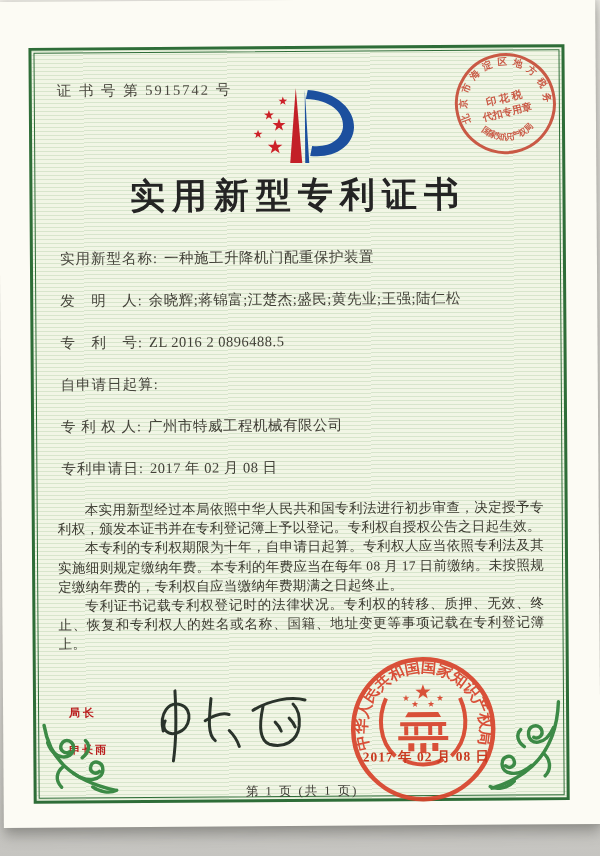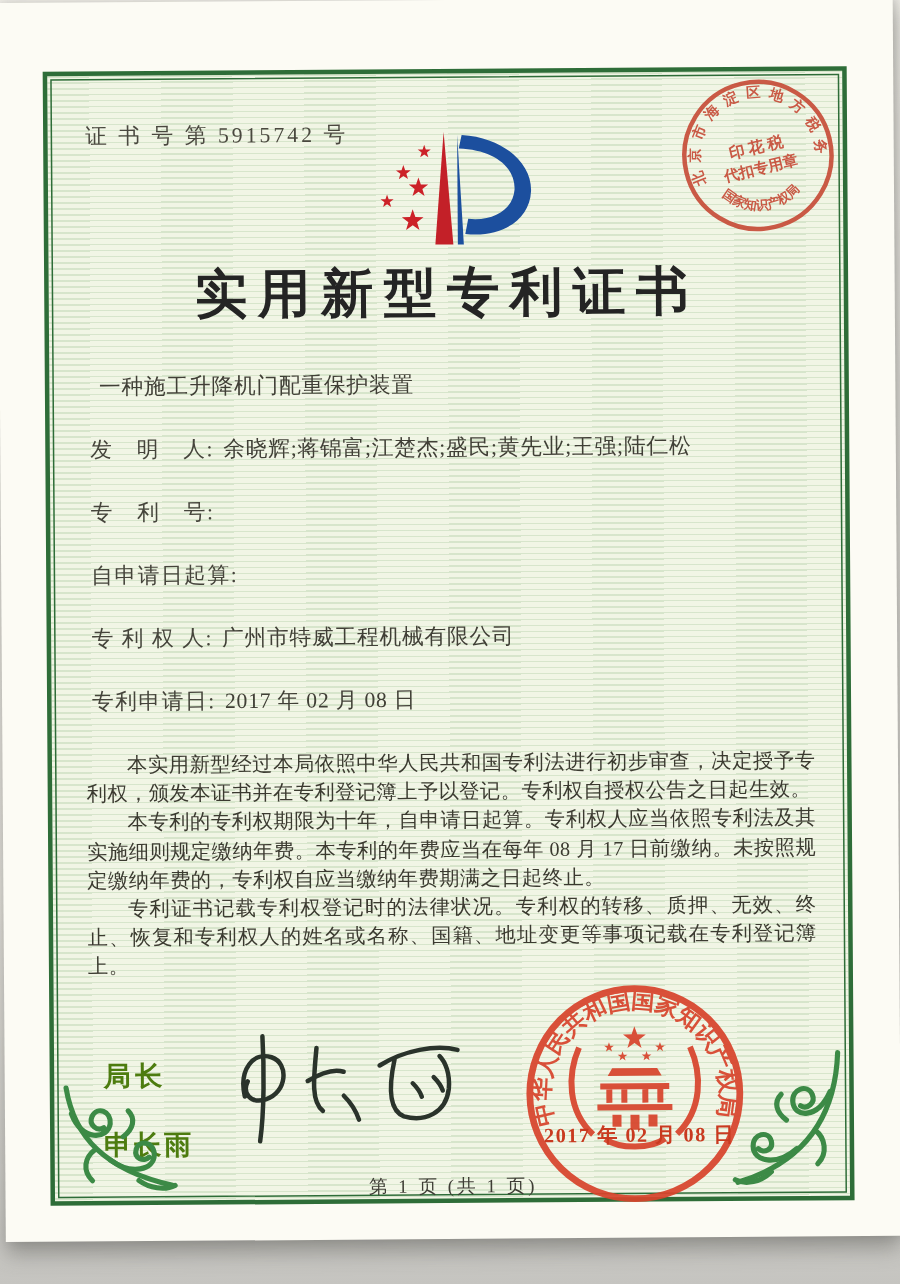"实用新型名称:" span.lab { html: none -> <span>实用新型名称:</span> }
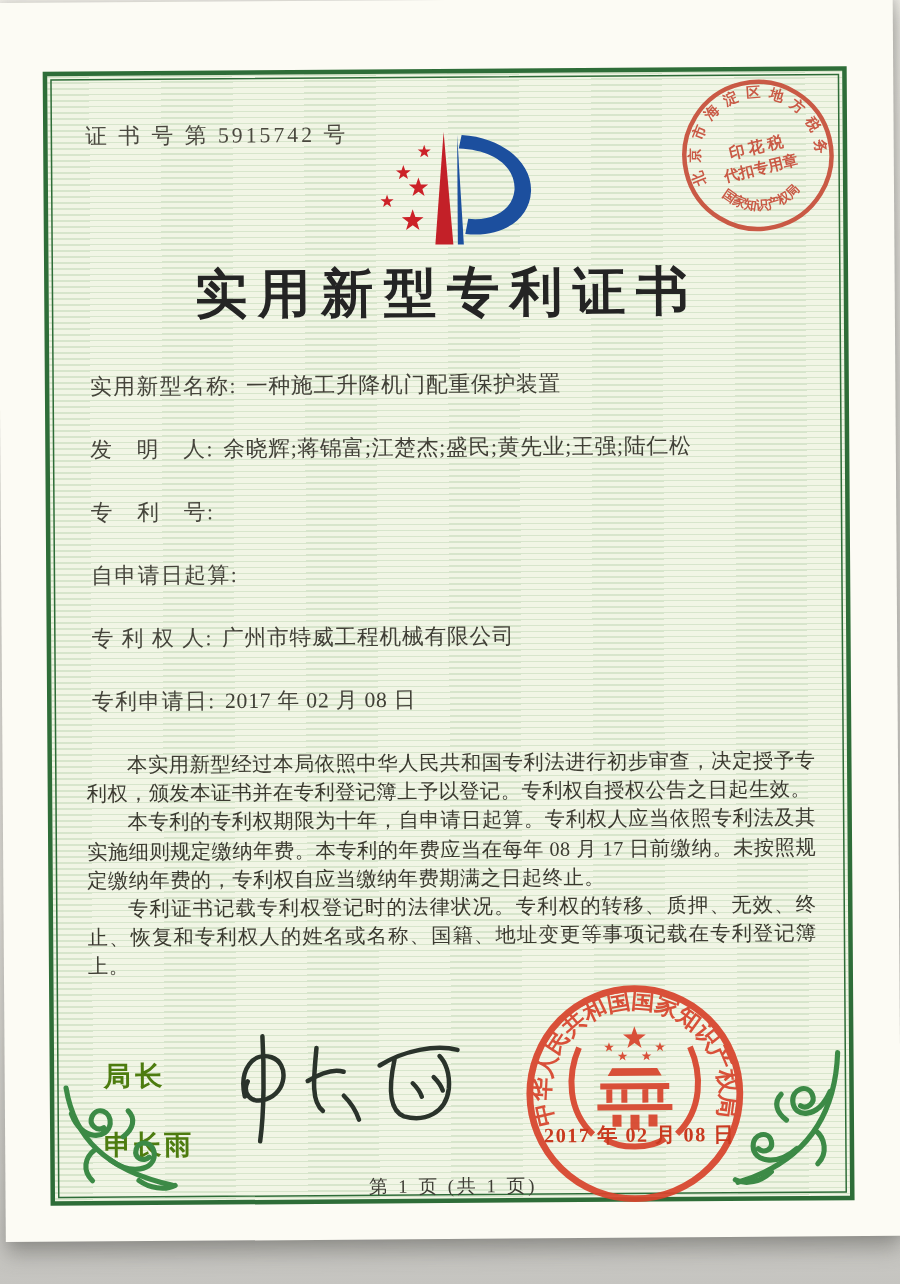"ZL 2016 2 0896488.5" span.val { html: none -> <span>ZL 2016 2 0896488.5</span> }
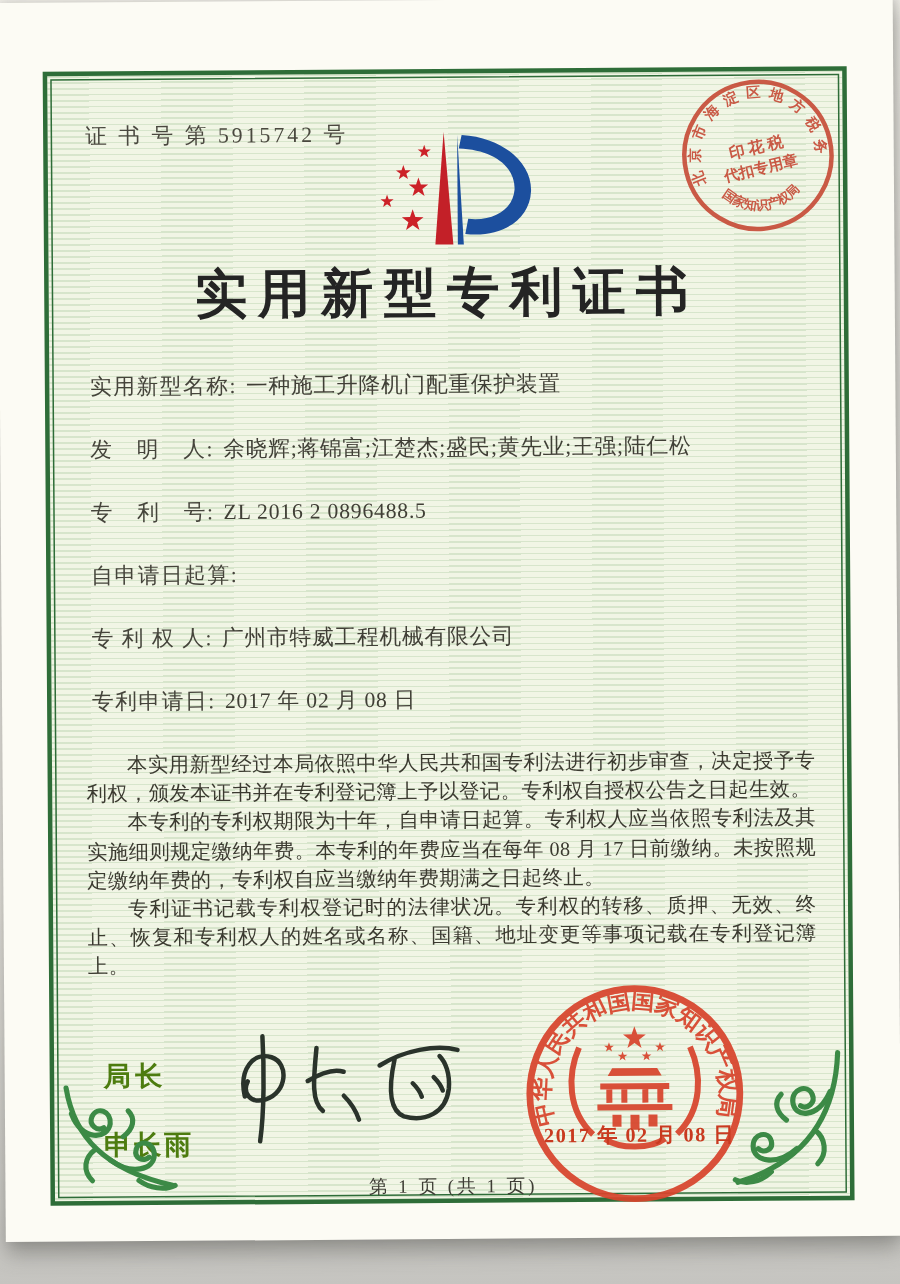"局长" .signer { color: #4d7c0f -> #b91c1c; font-size: 18px -> 11px }
